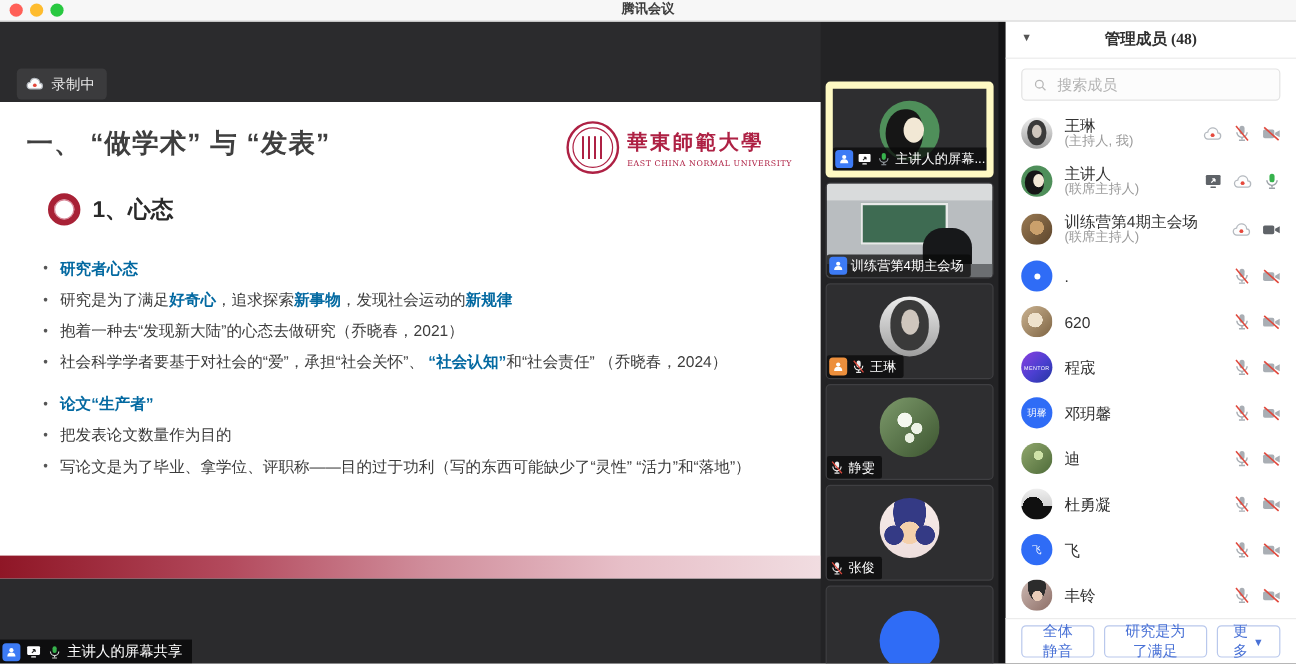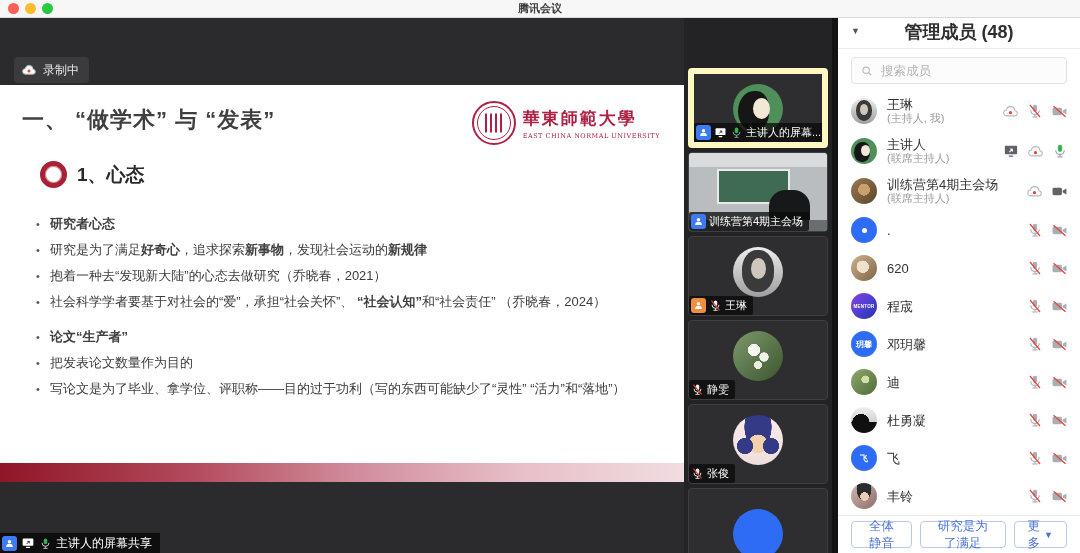"管理成员 (48)" .sb-title { font-family: none -> Liberation Serif, serif; font-size: 18px -> 13px }
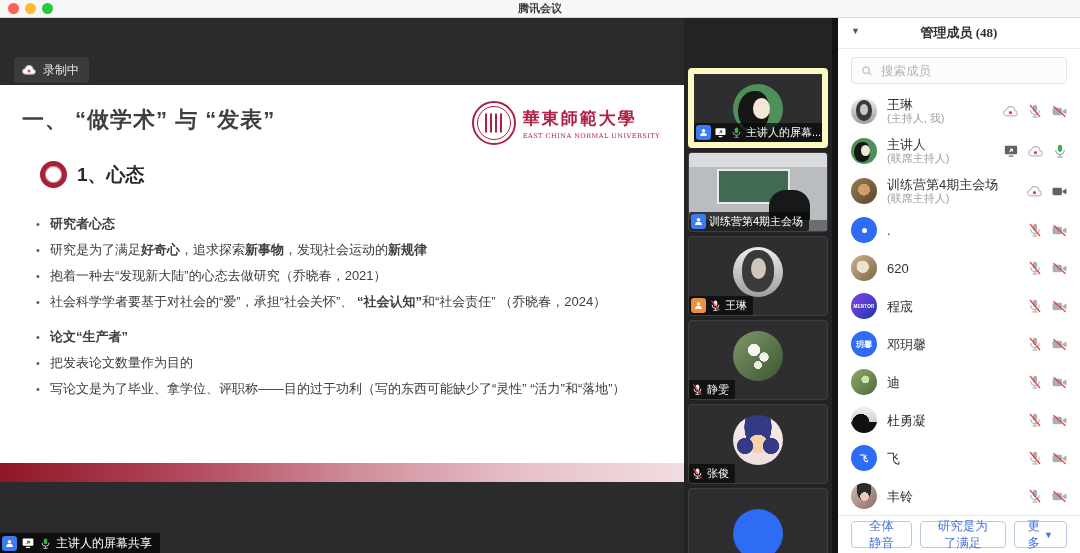"研究者心态" .bullet .b { color: #404040 -> #0369a1 }
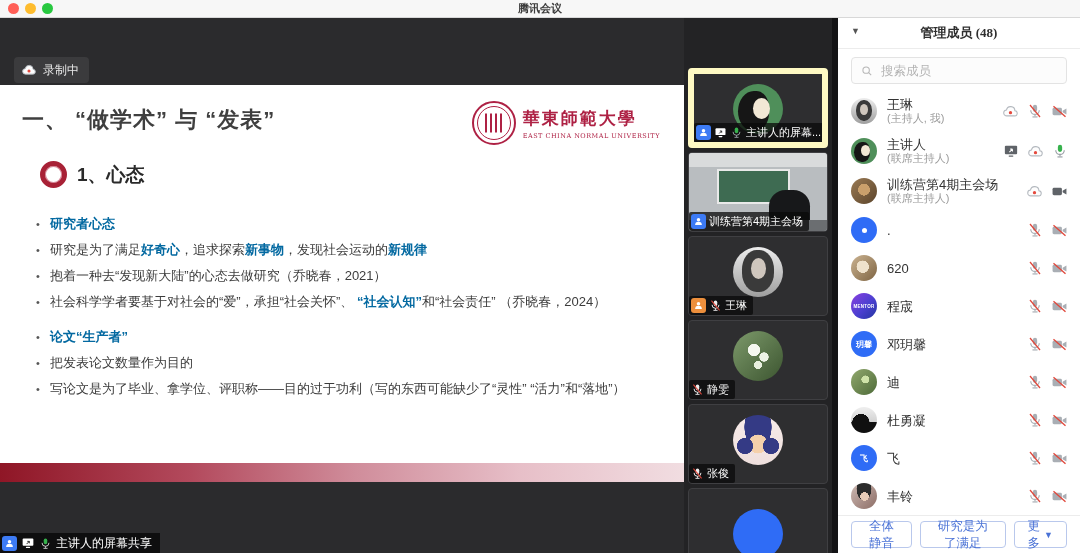"玥馨" .avt { font-weight: 700 -> 400 }
